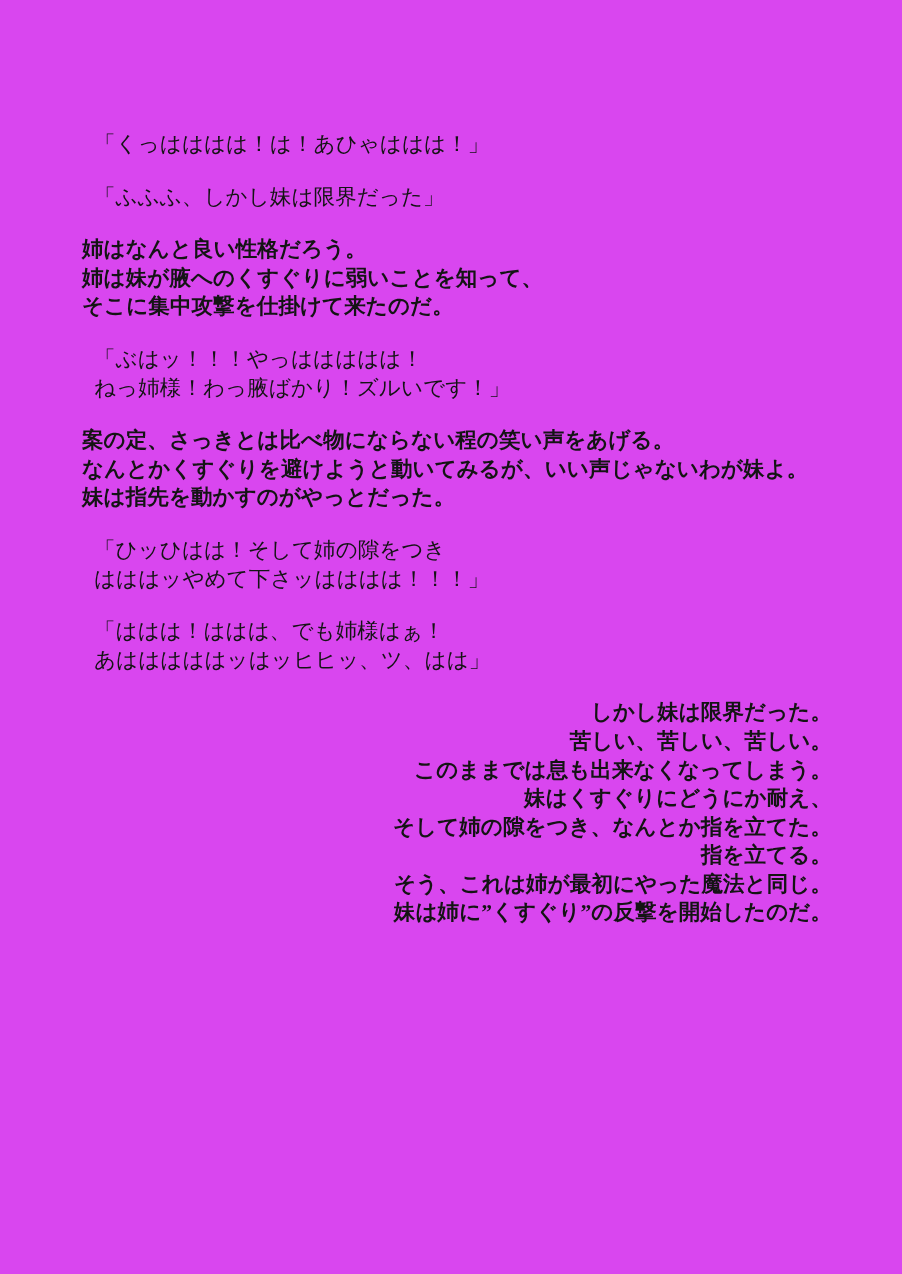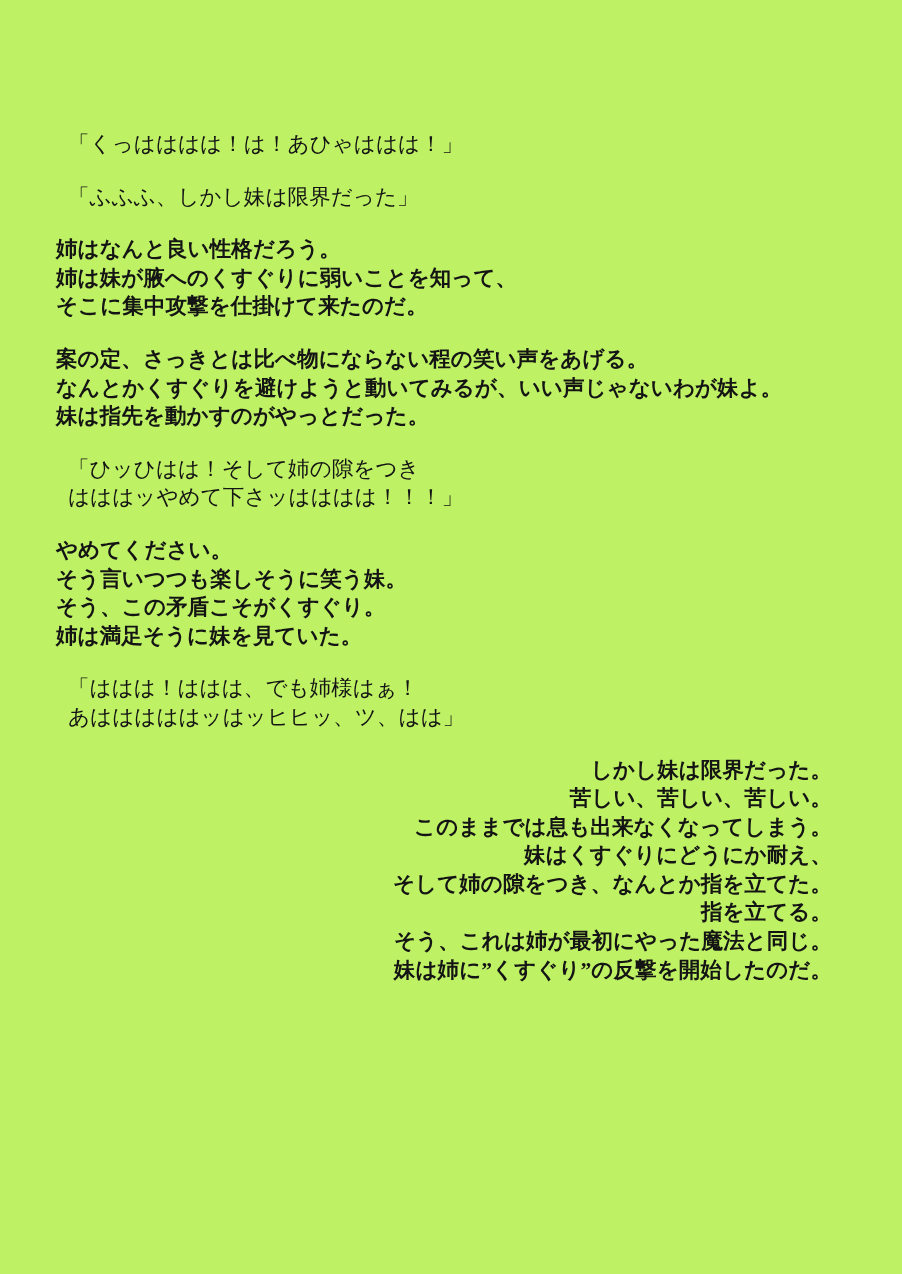"「くっはははは！は！あひゃははは！」" .page { background: #bef264 -> #d946ef; padding: 130px 70px 40px 56px -> 130px 70px 40px 82px }
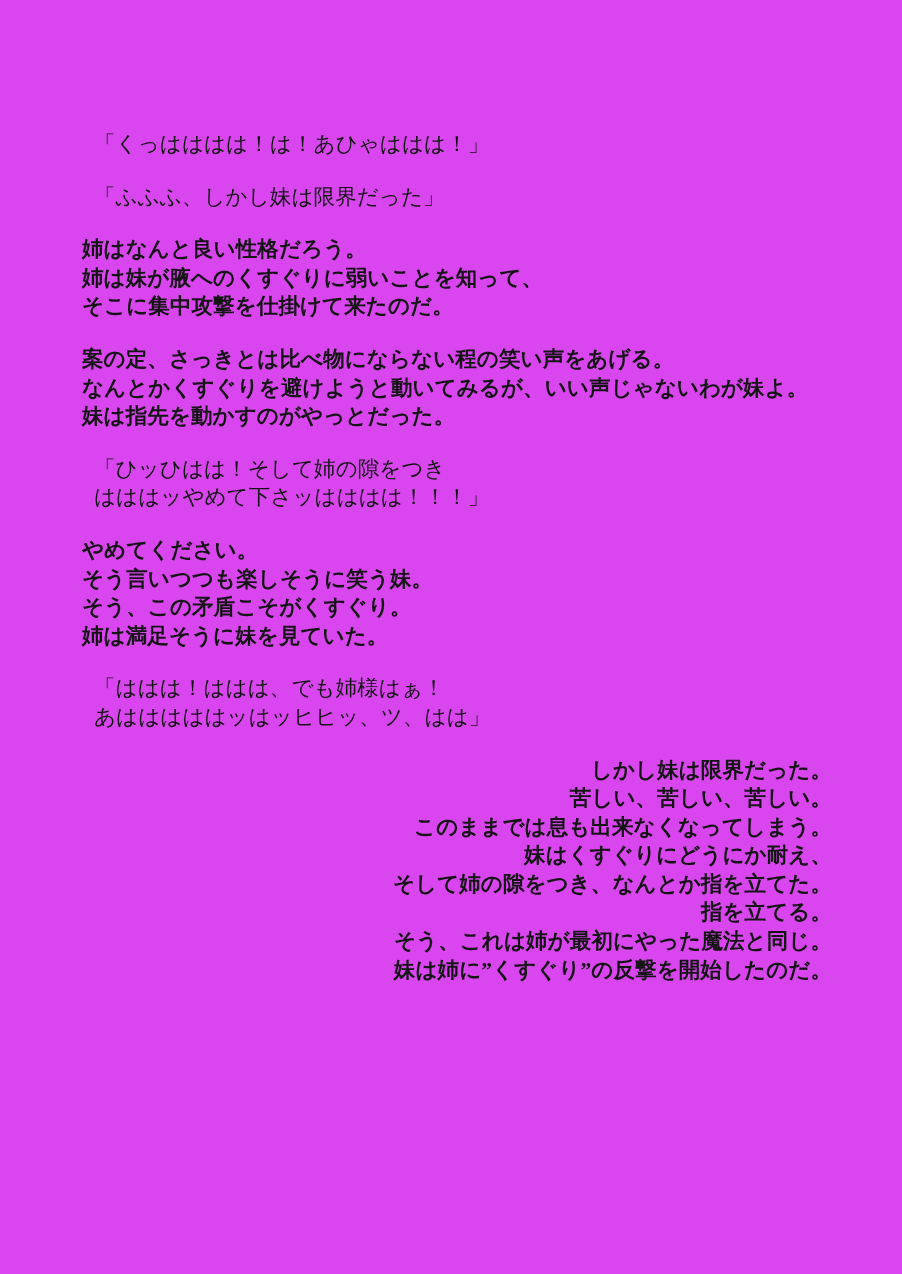"「ぶはッ！！！やっははははは！" p.block { html: none -> <p>「ぶはッ！！！やっははははは！ ねっ姉様！わっ腋ばかり！ズルいです！」</p> }
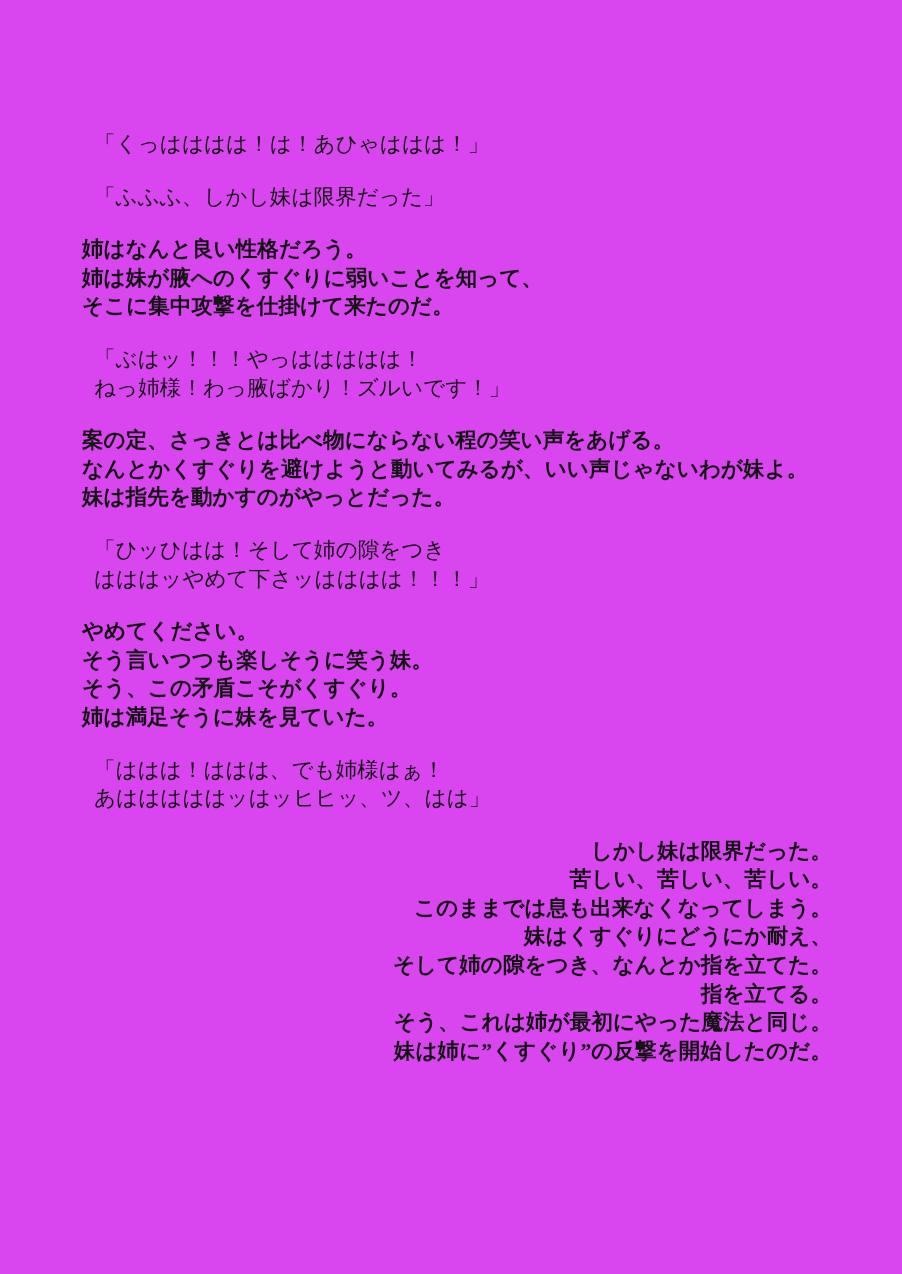"やめてください。" p.block { html: <p>やめてください。 そう言いつつも楽しそうに笑う妹。 そう、この矛盾こそがくすぐり。 姉は満足そうに妹を見ていた。</p> -> none }
